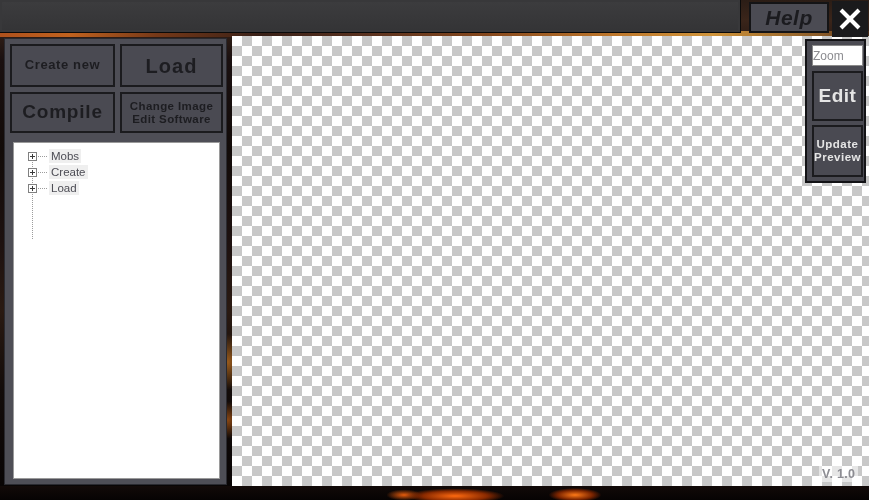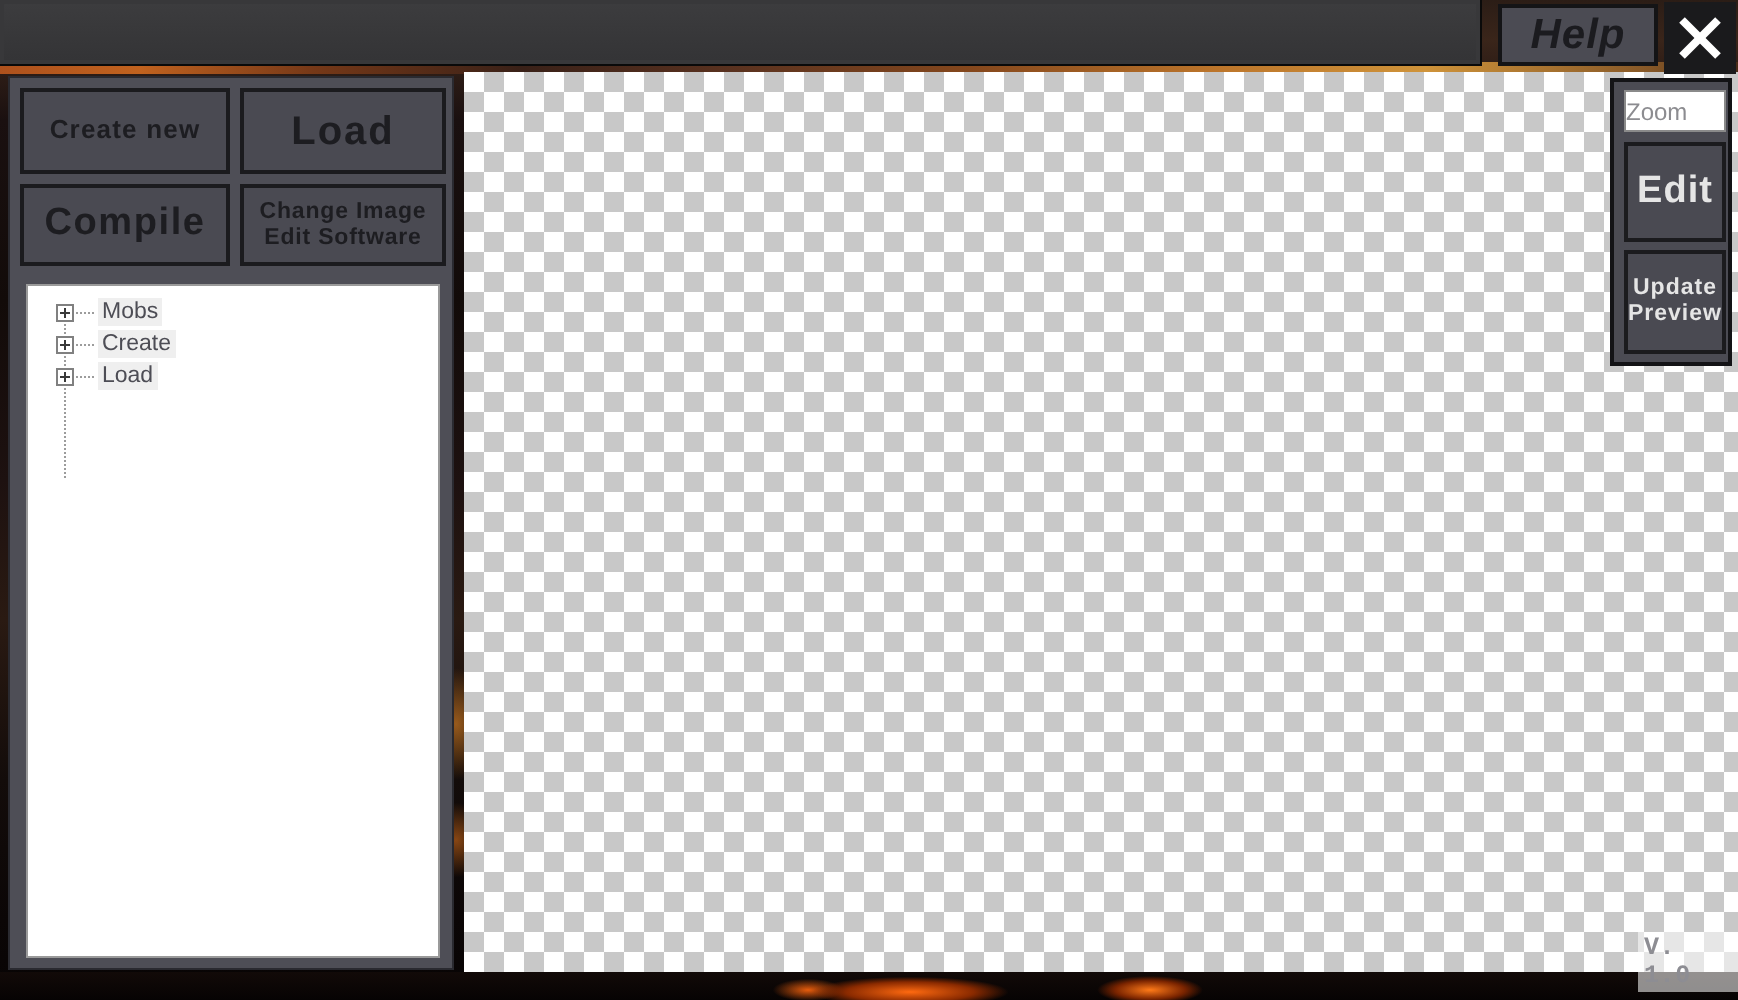"V. 1.0" .version-label { font-family: Liberation Mono, monospace -> Liberation Sans, sans-serif }
